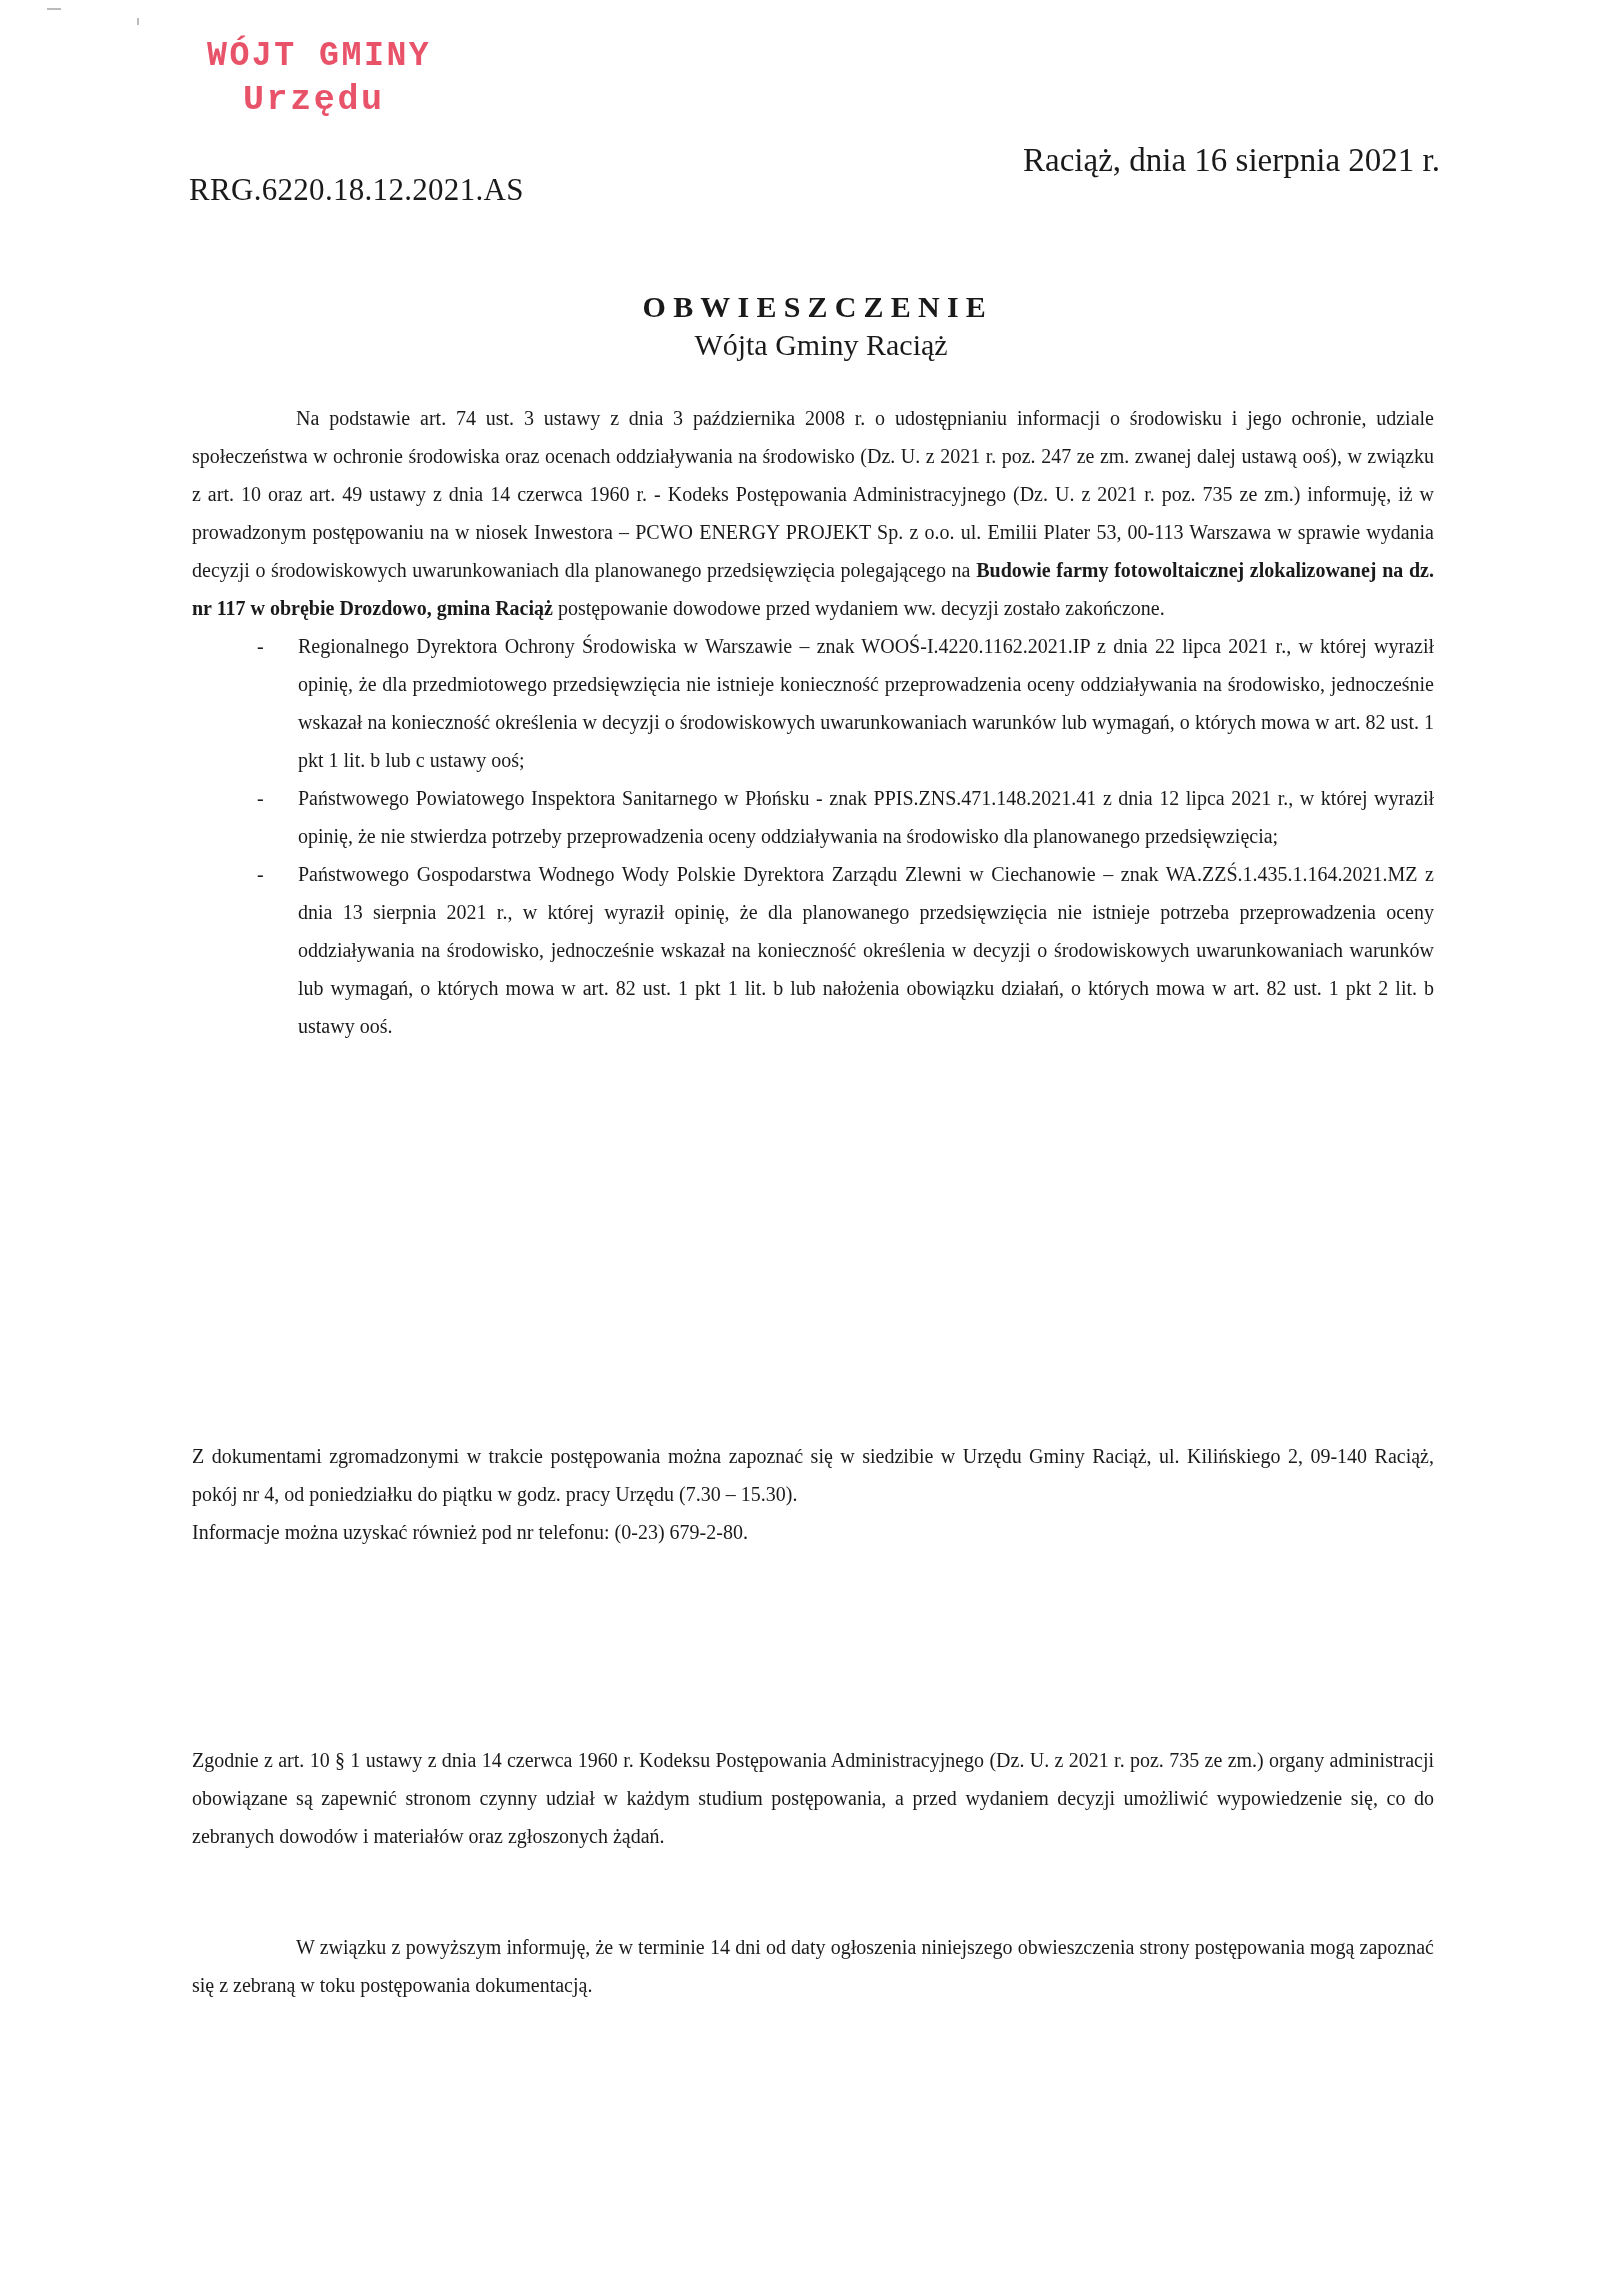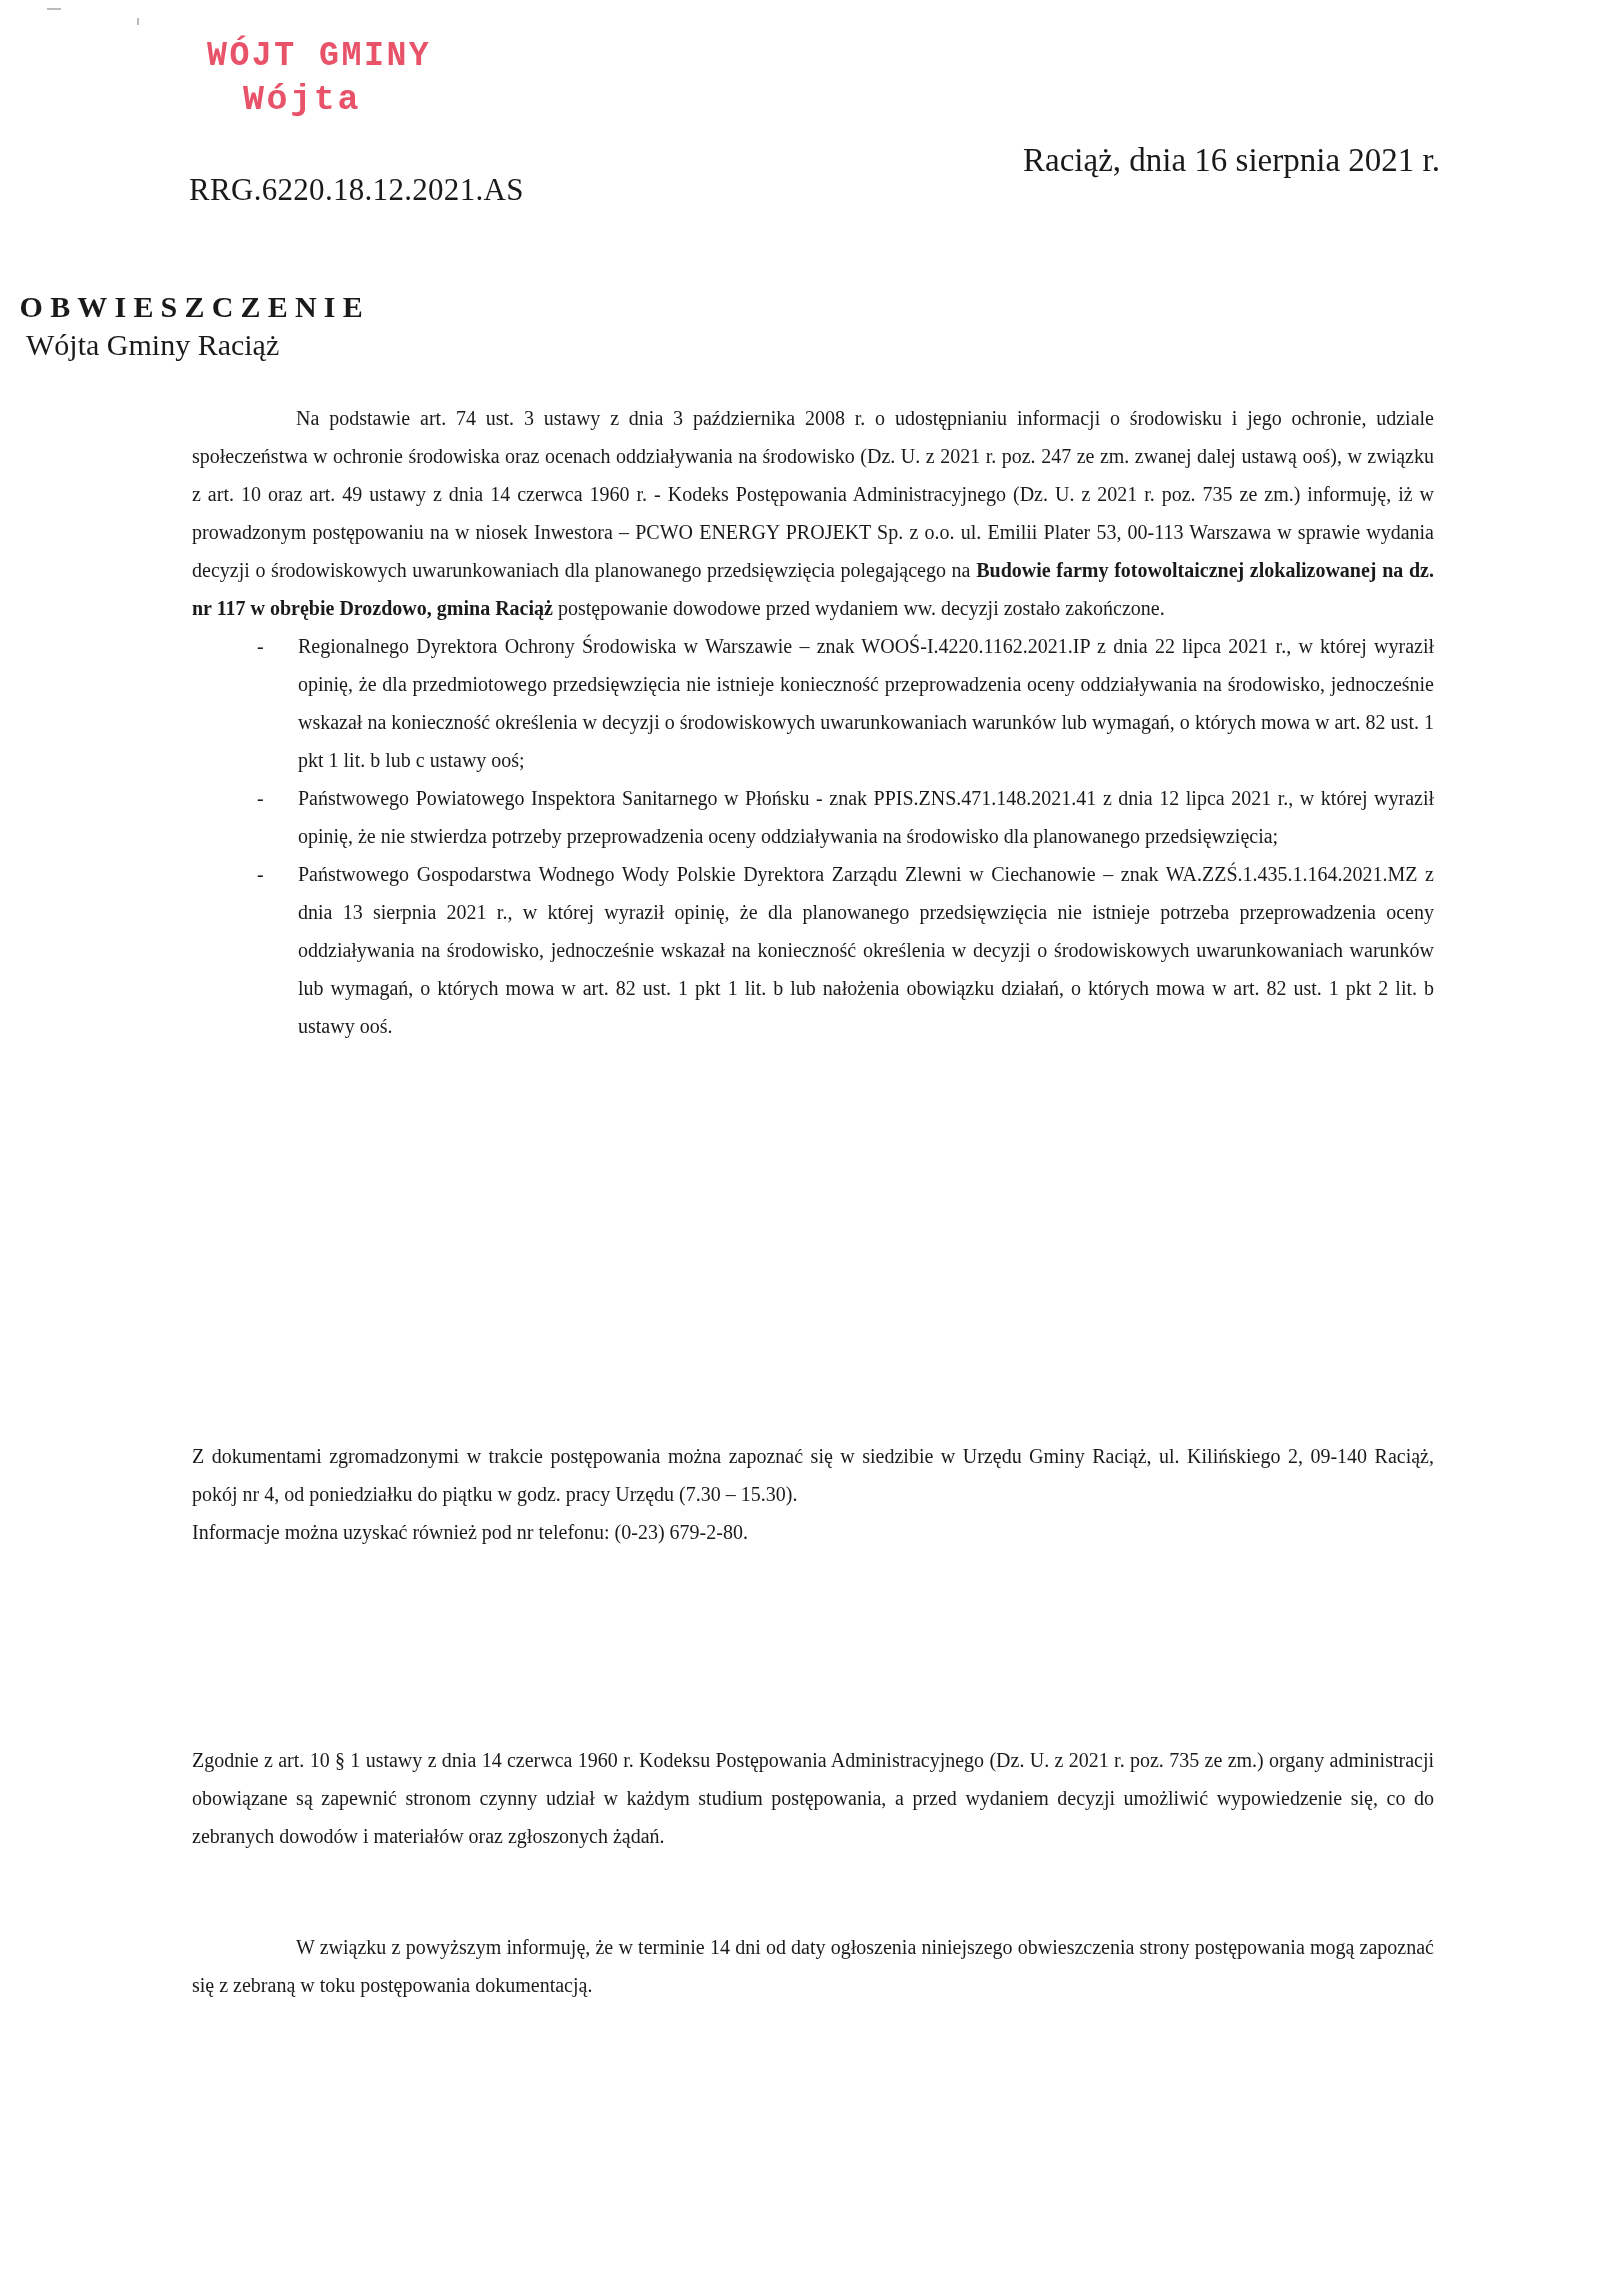"Wójta" div.l2 { text: Wójta -> Urzędu }
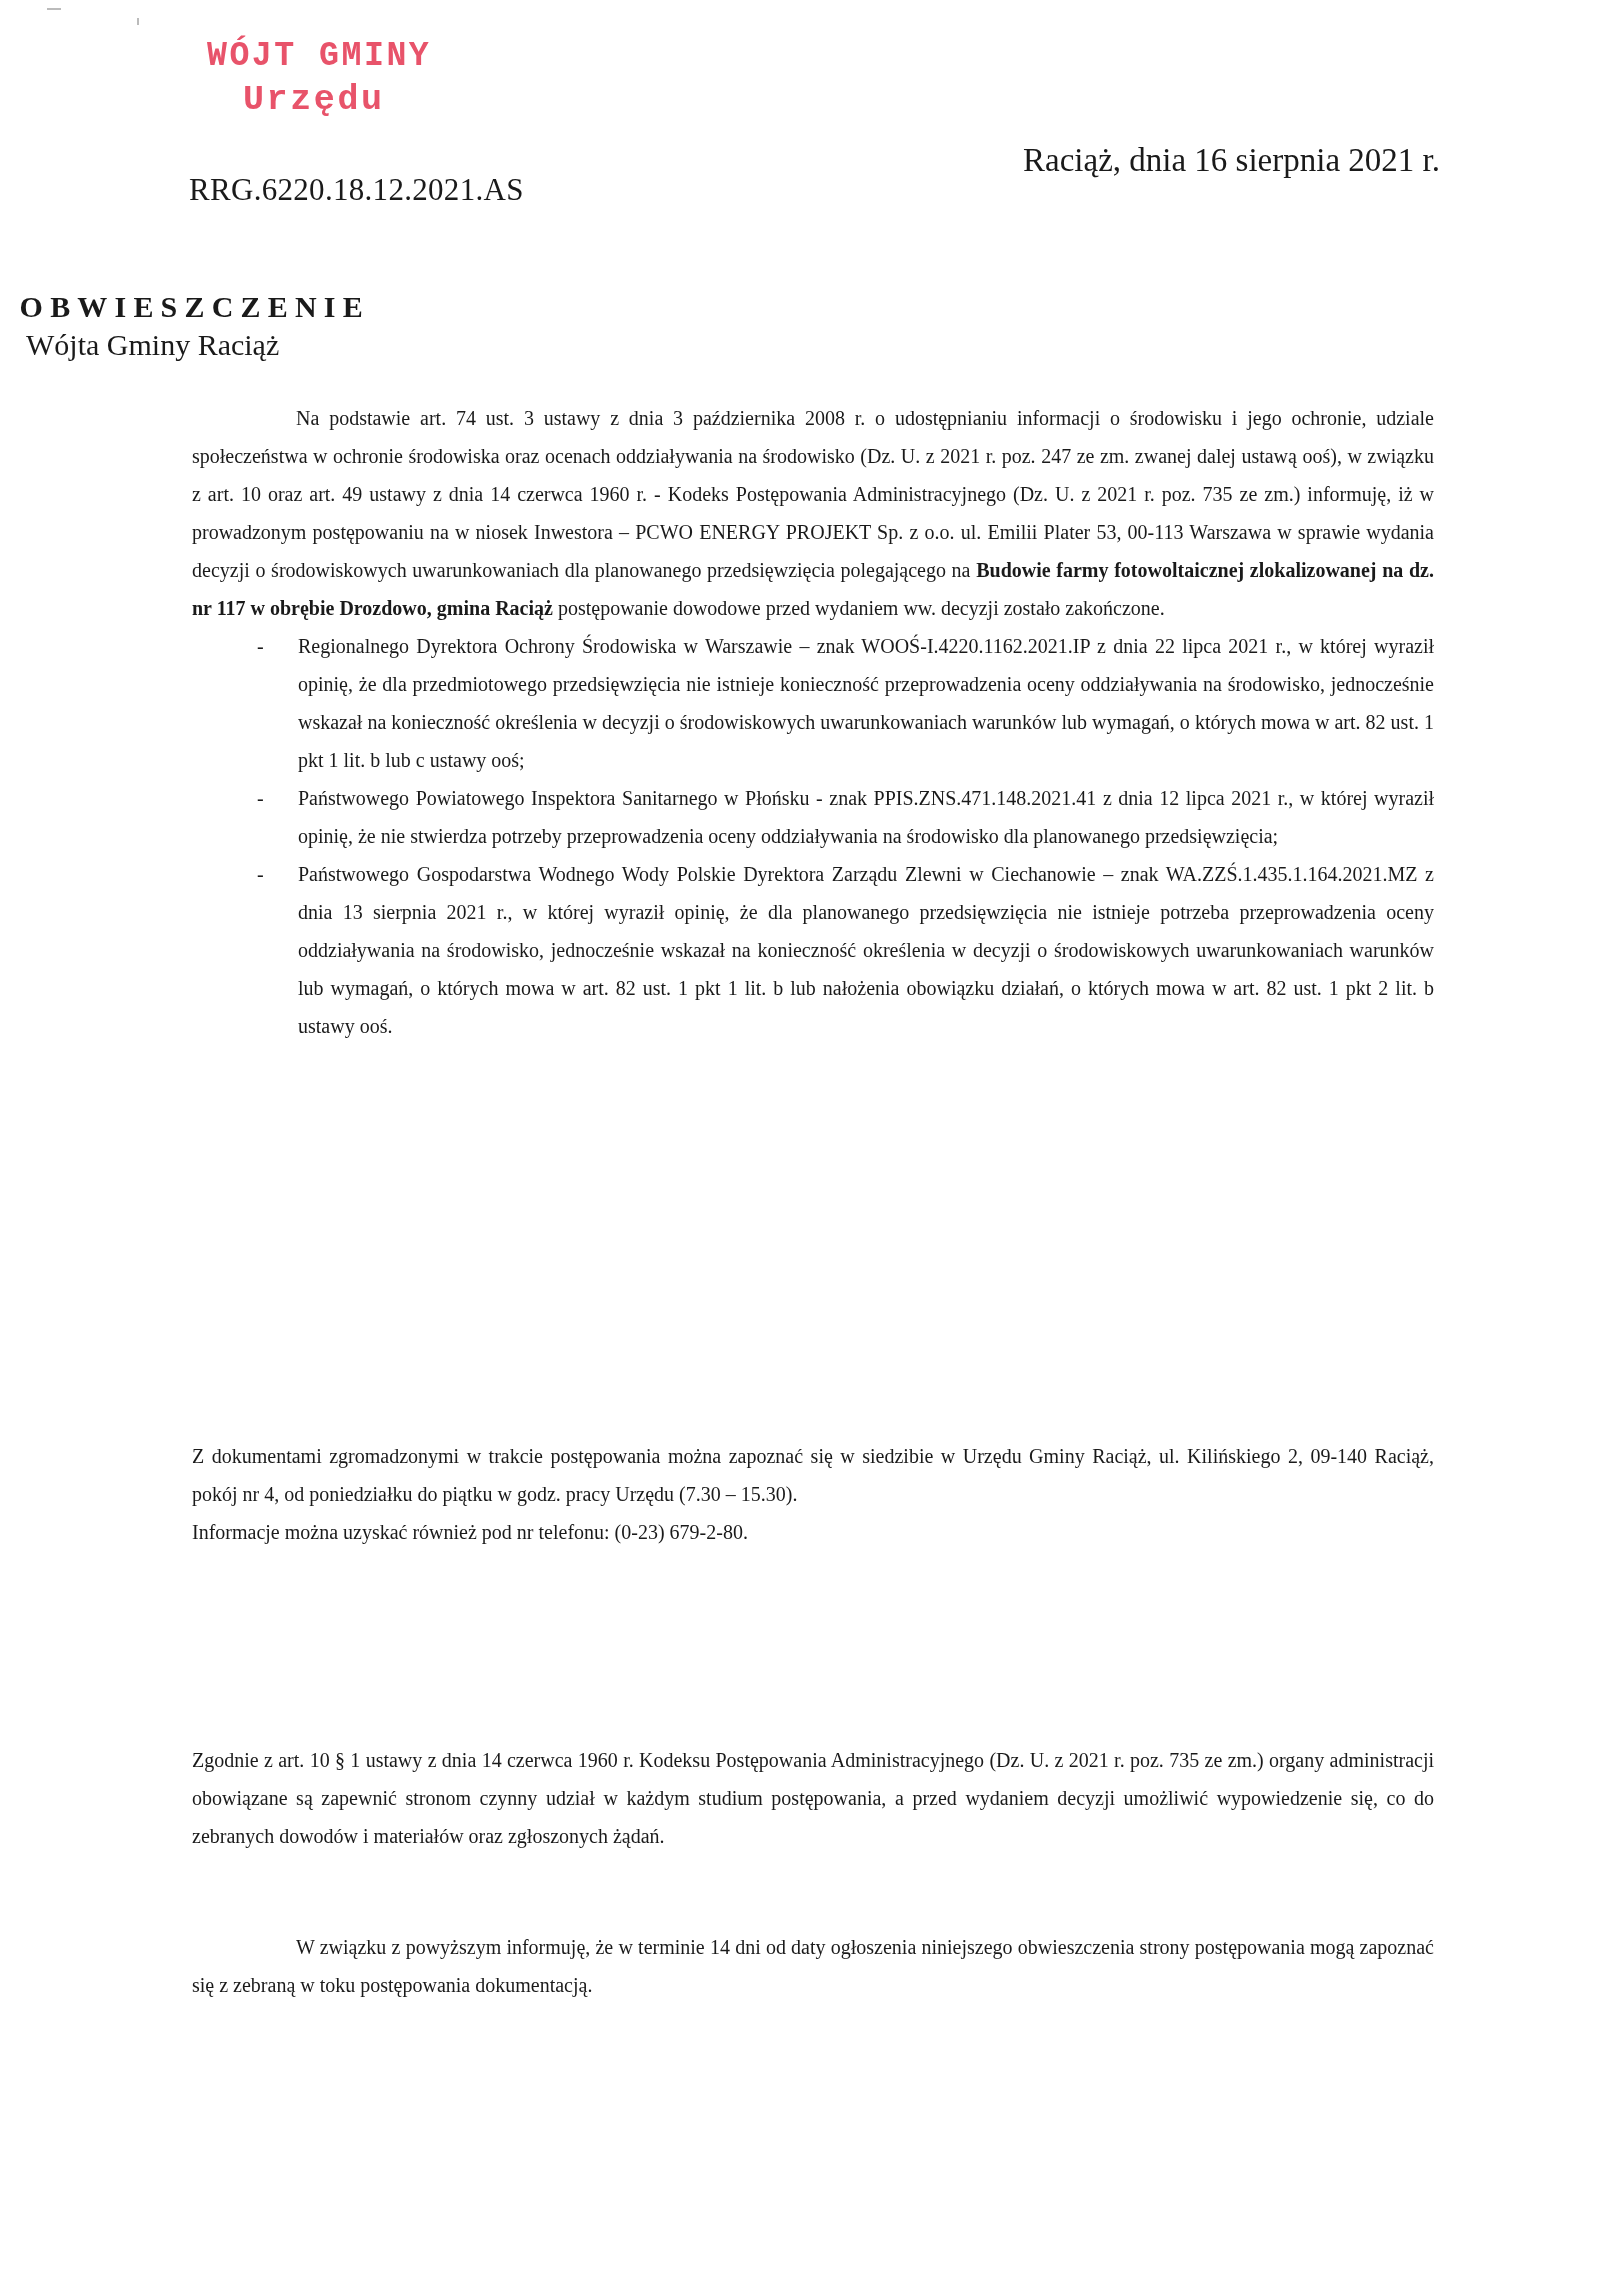"OBWIESZCZENIE" .title-block { text-align: none -> center }
